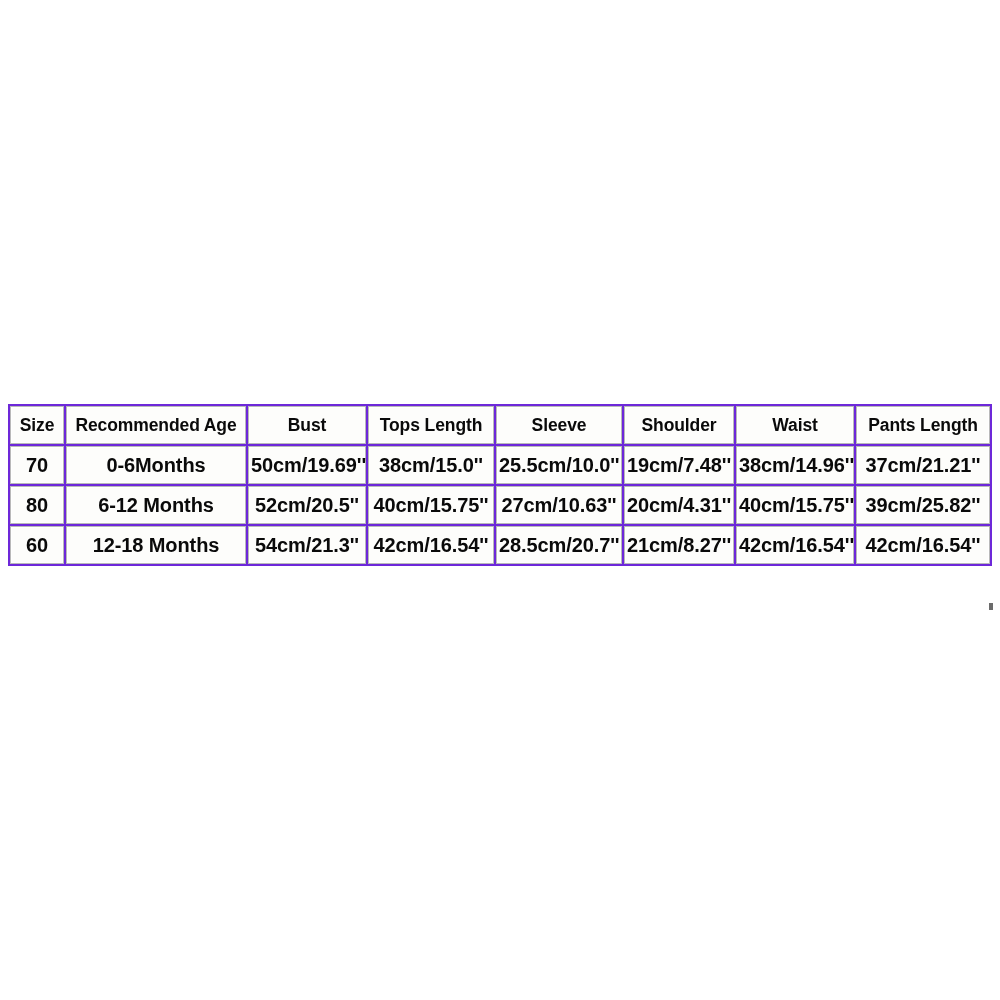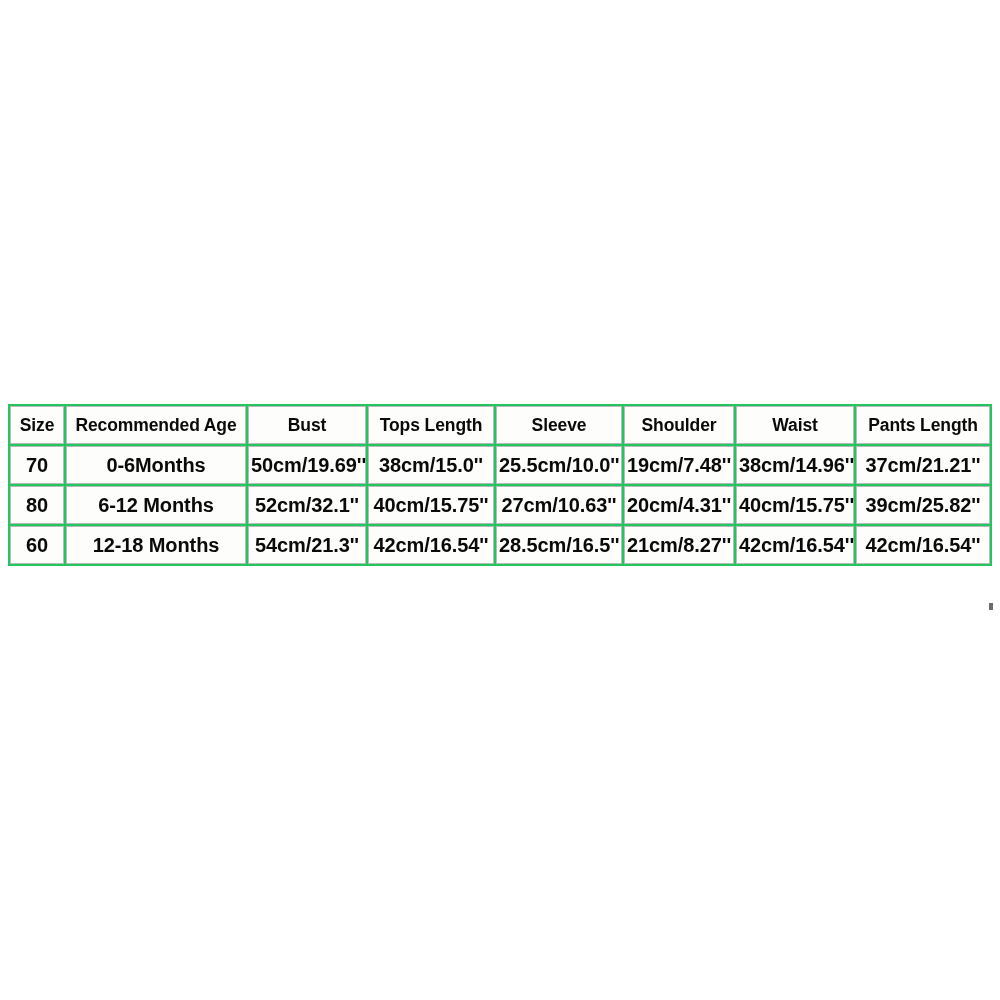"Size" table.size-chart { background: #22c55e -> #6d28d9 }
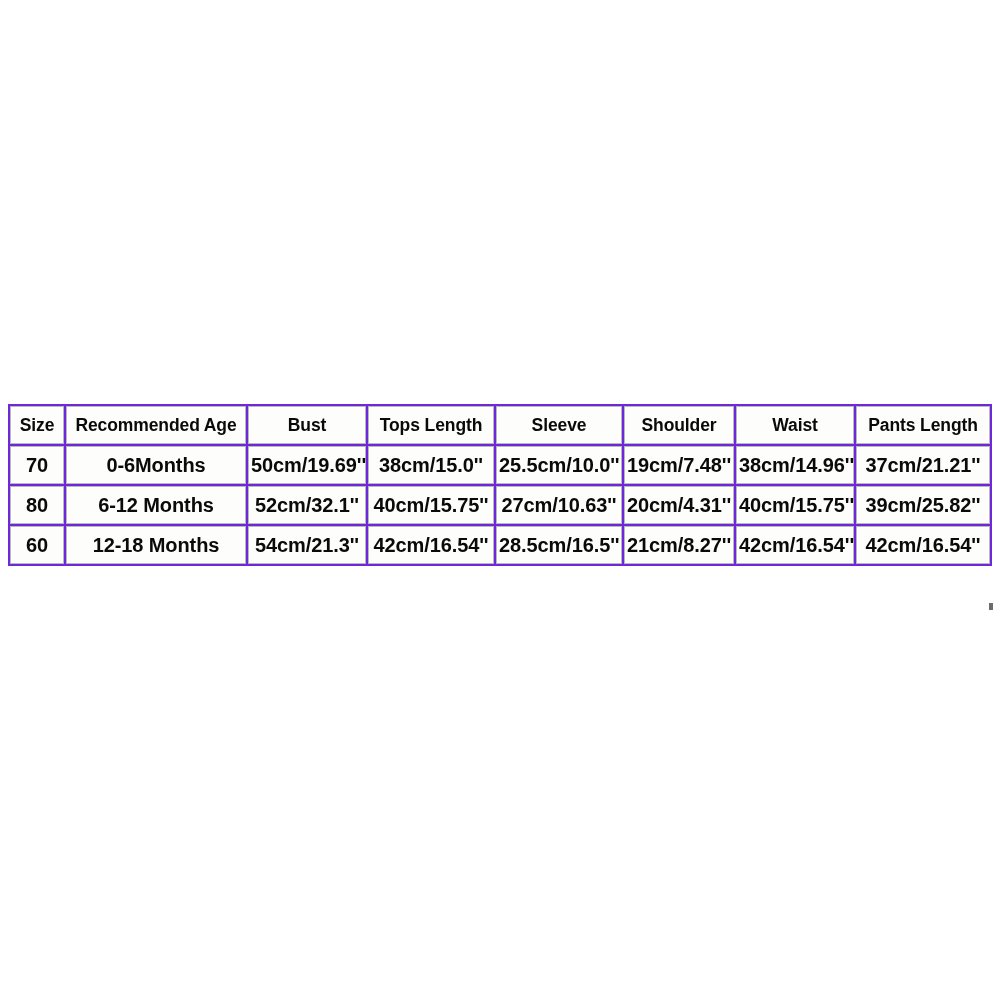"52cm/32.1''" td { text: 52cm/32.1'' -> 52cm/20.5'' }
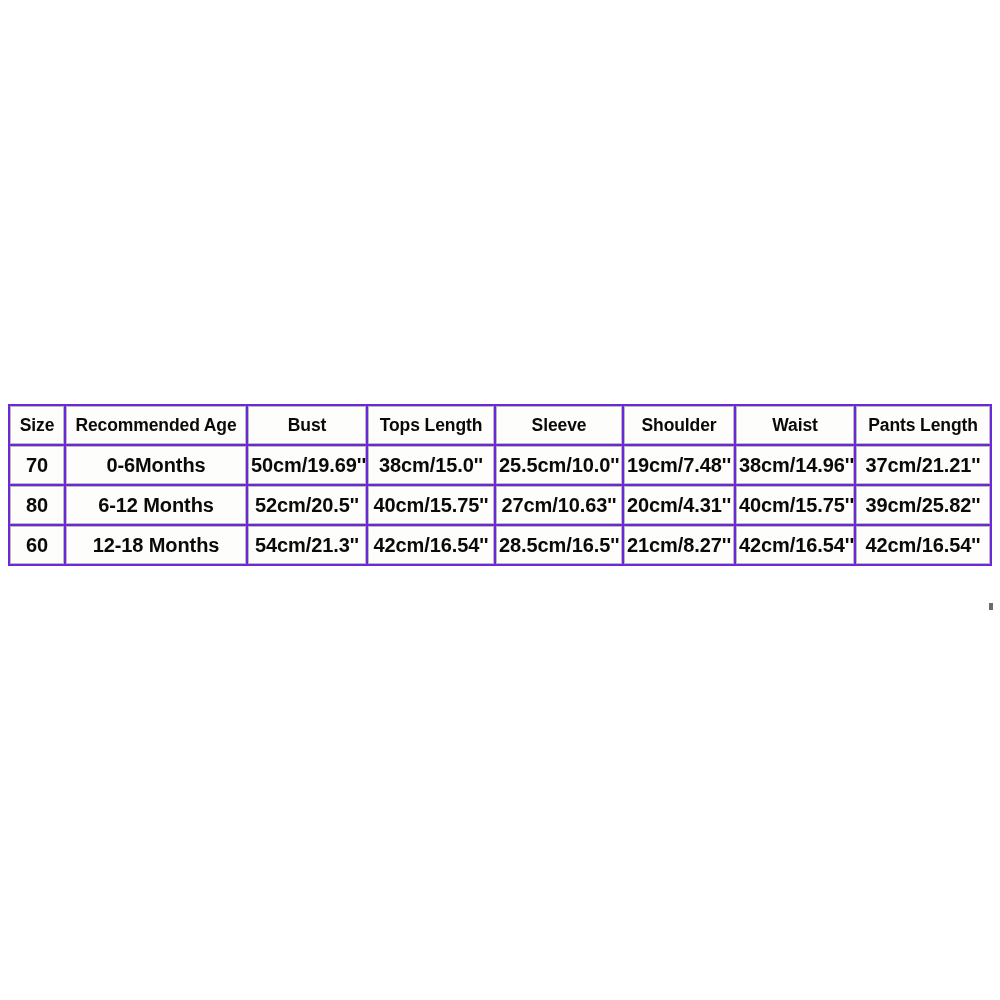"28.5cm/16.5''" td { text: 28.5cm/16.5'' -> 28.5cm/20.7'' }
